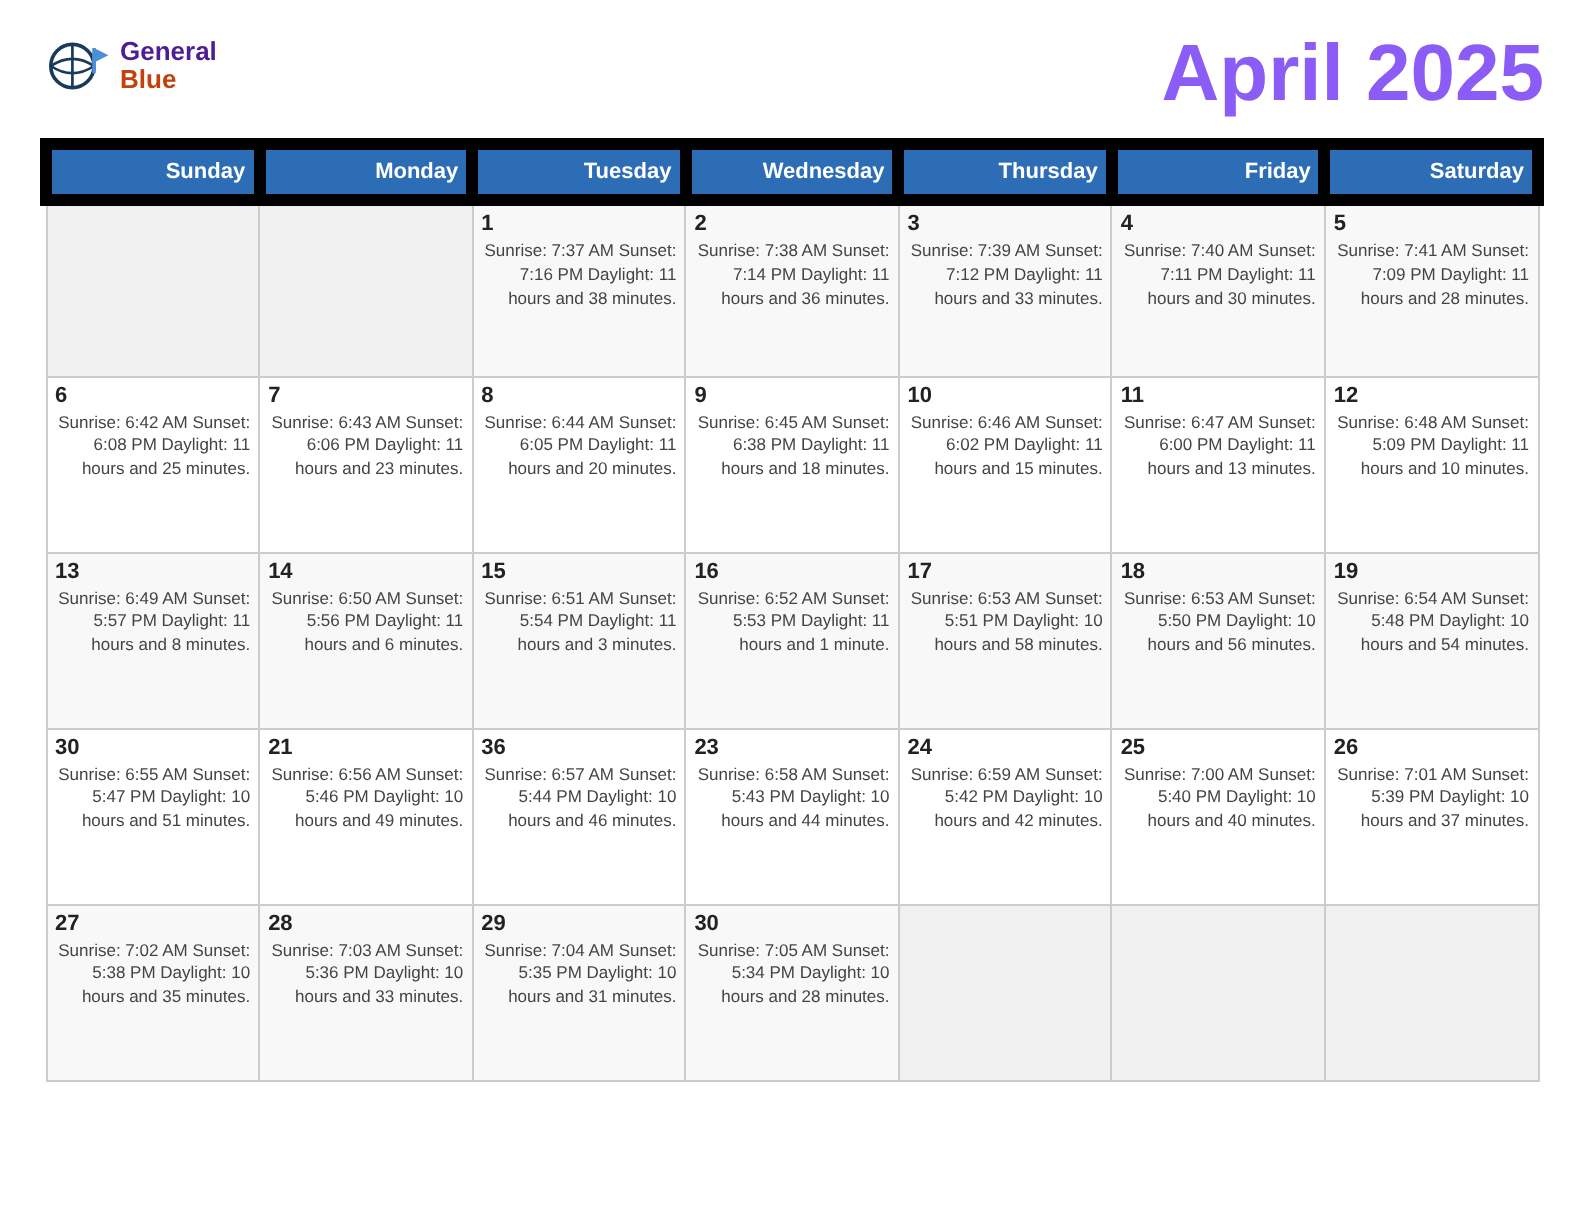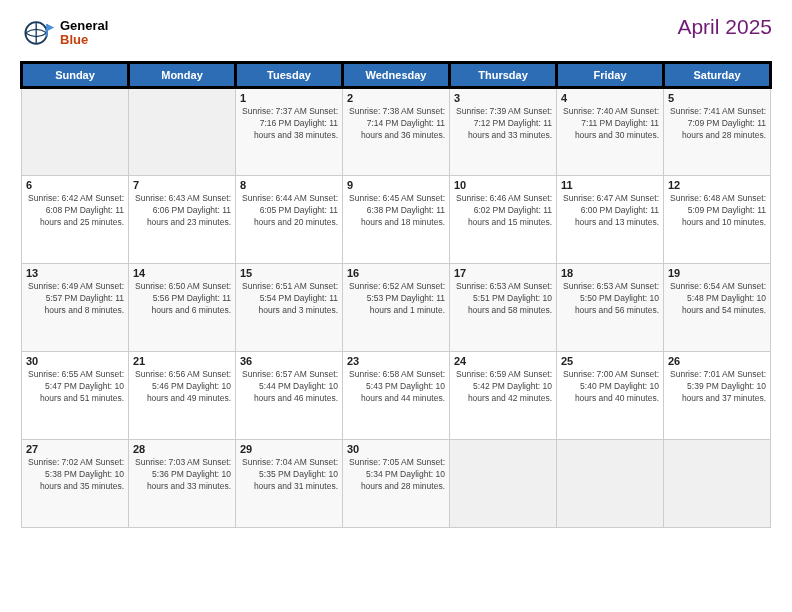"General" .logo-text span:first-child { color: #000000 -> #4c1d95 }
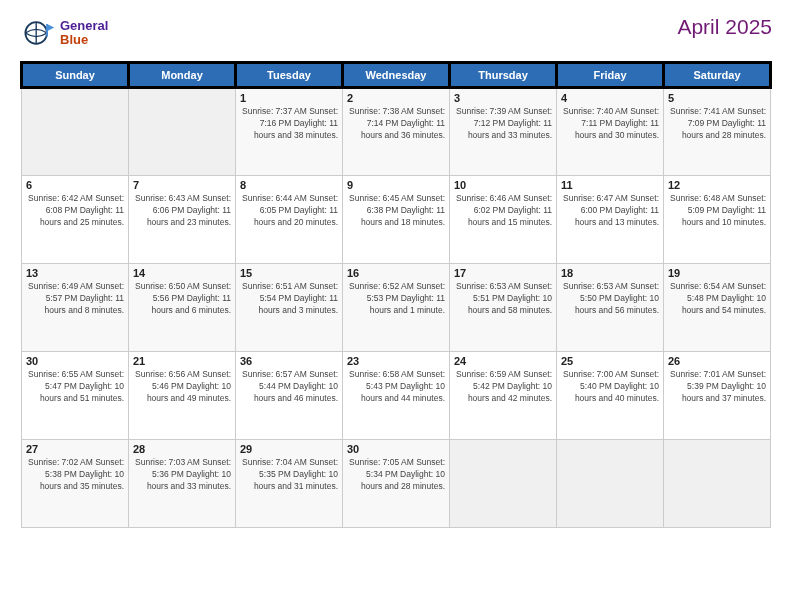"April 2025" .month-title { color: #701a75 -> #8b5cf6; font-size: 21px -> 40px; font-weight: normal -> bold }
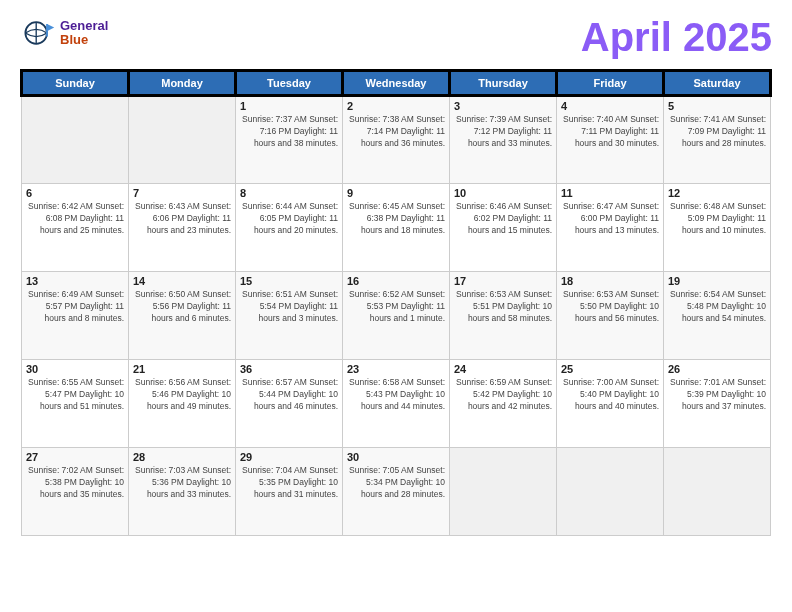"Sunday" .calendar thead th { border: 3px solid #000000 -> 6px solid #000000; text-align: center -> right }
